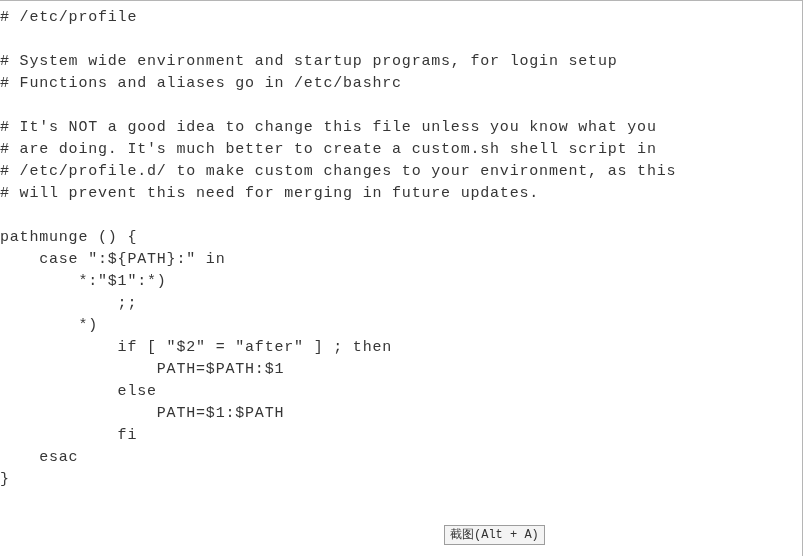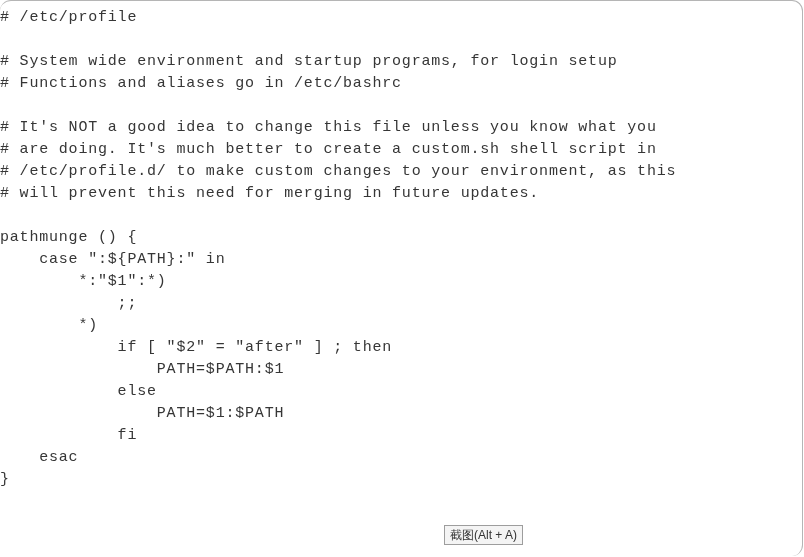"# /etc/profile # System wide" .page { border-radius: 11px -> none }
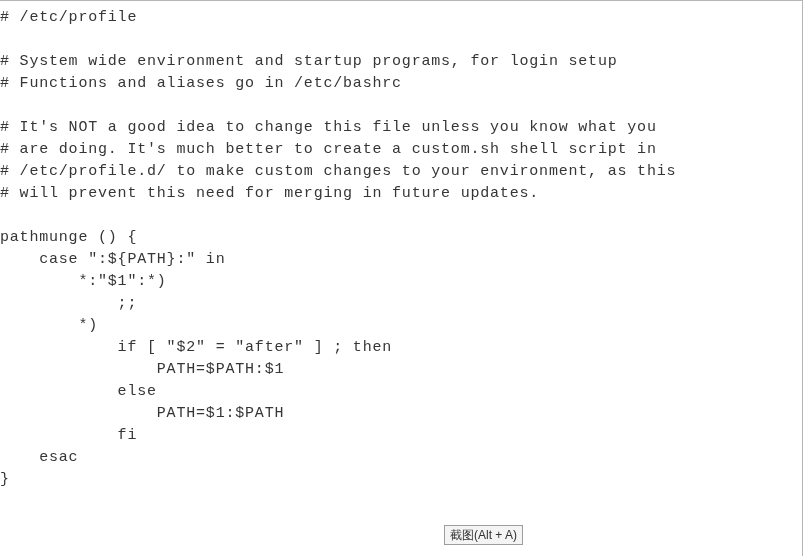"截图(Alt + A)" .tooltip { font-family: Liberation Sans, sans-serif -> Liberation Mono, monospace }
